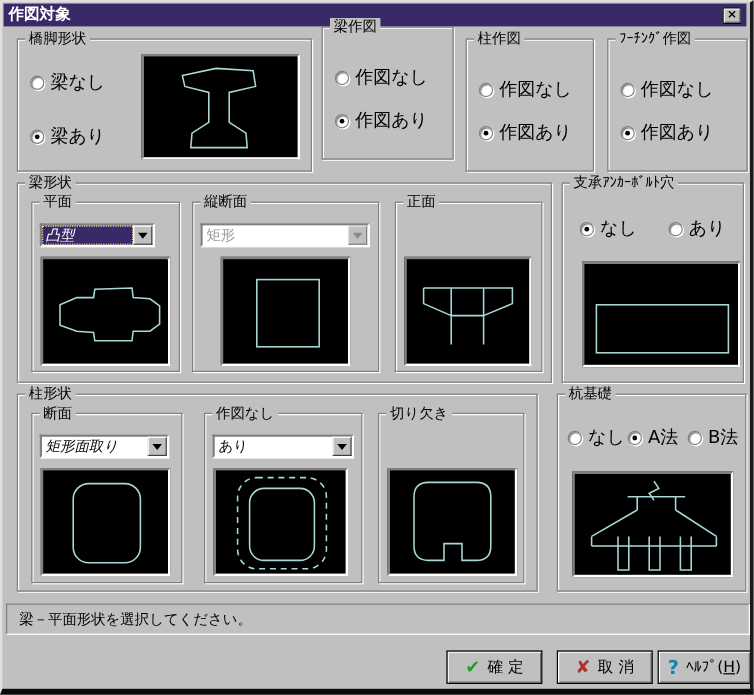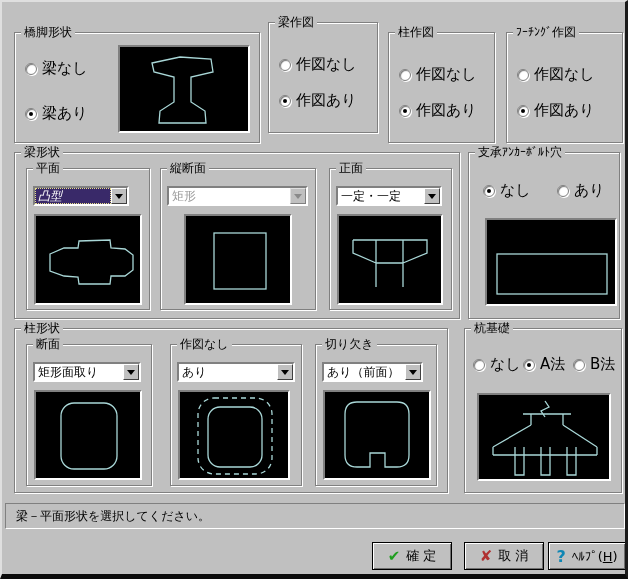"作図対象" div.titlebar { html: none -> <div> <span>作図対象</span> <div> <span>×</span> </div> </div> }
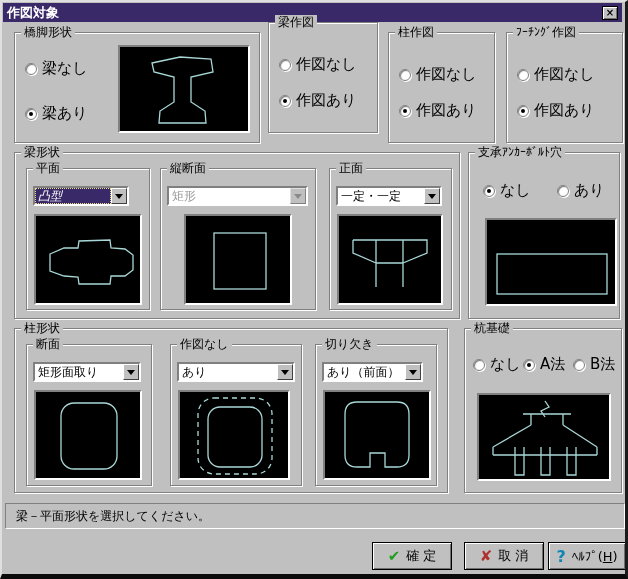"一定・一定" div.combo { html: <div> <span>一定・一定</span> <span> <i></i> </span> </div> -> none }
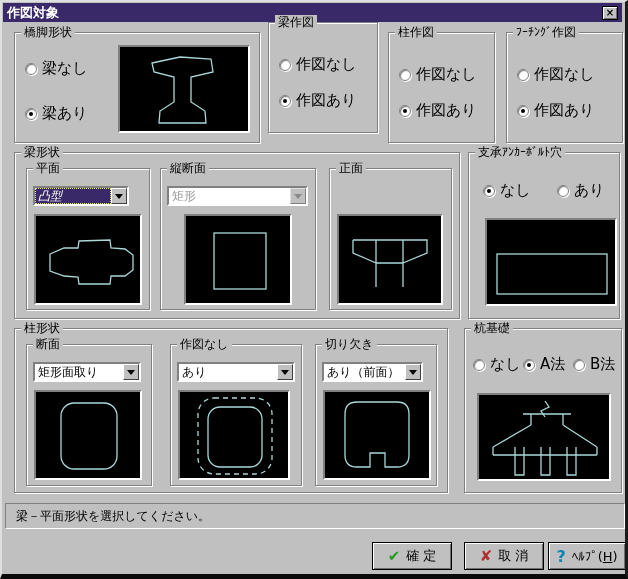"矩形面取り" div.combo { font-style: none -> italic }
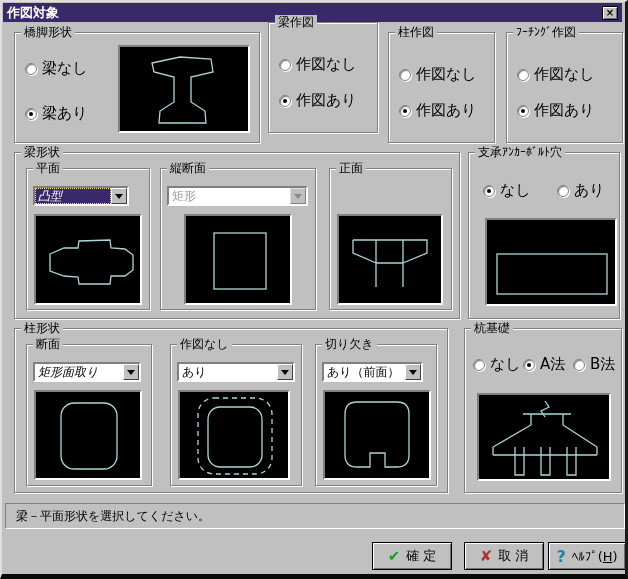"あり（前面）" div.combo { html: <div> <span>あり（前面）</span> <span> <i></i> </span> </div> -> none }
